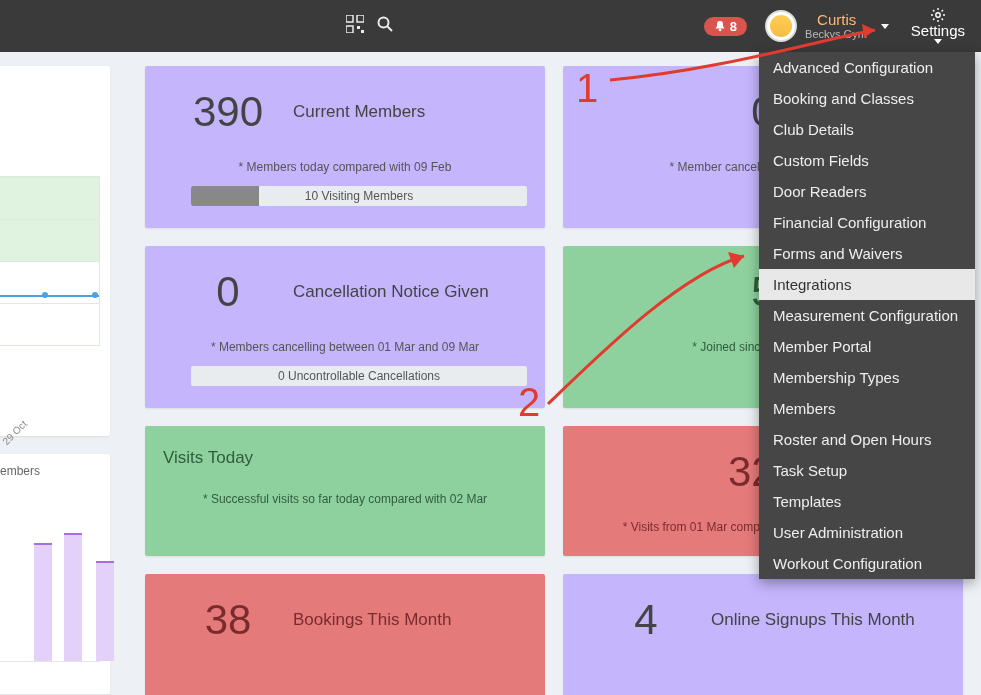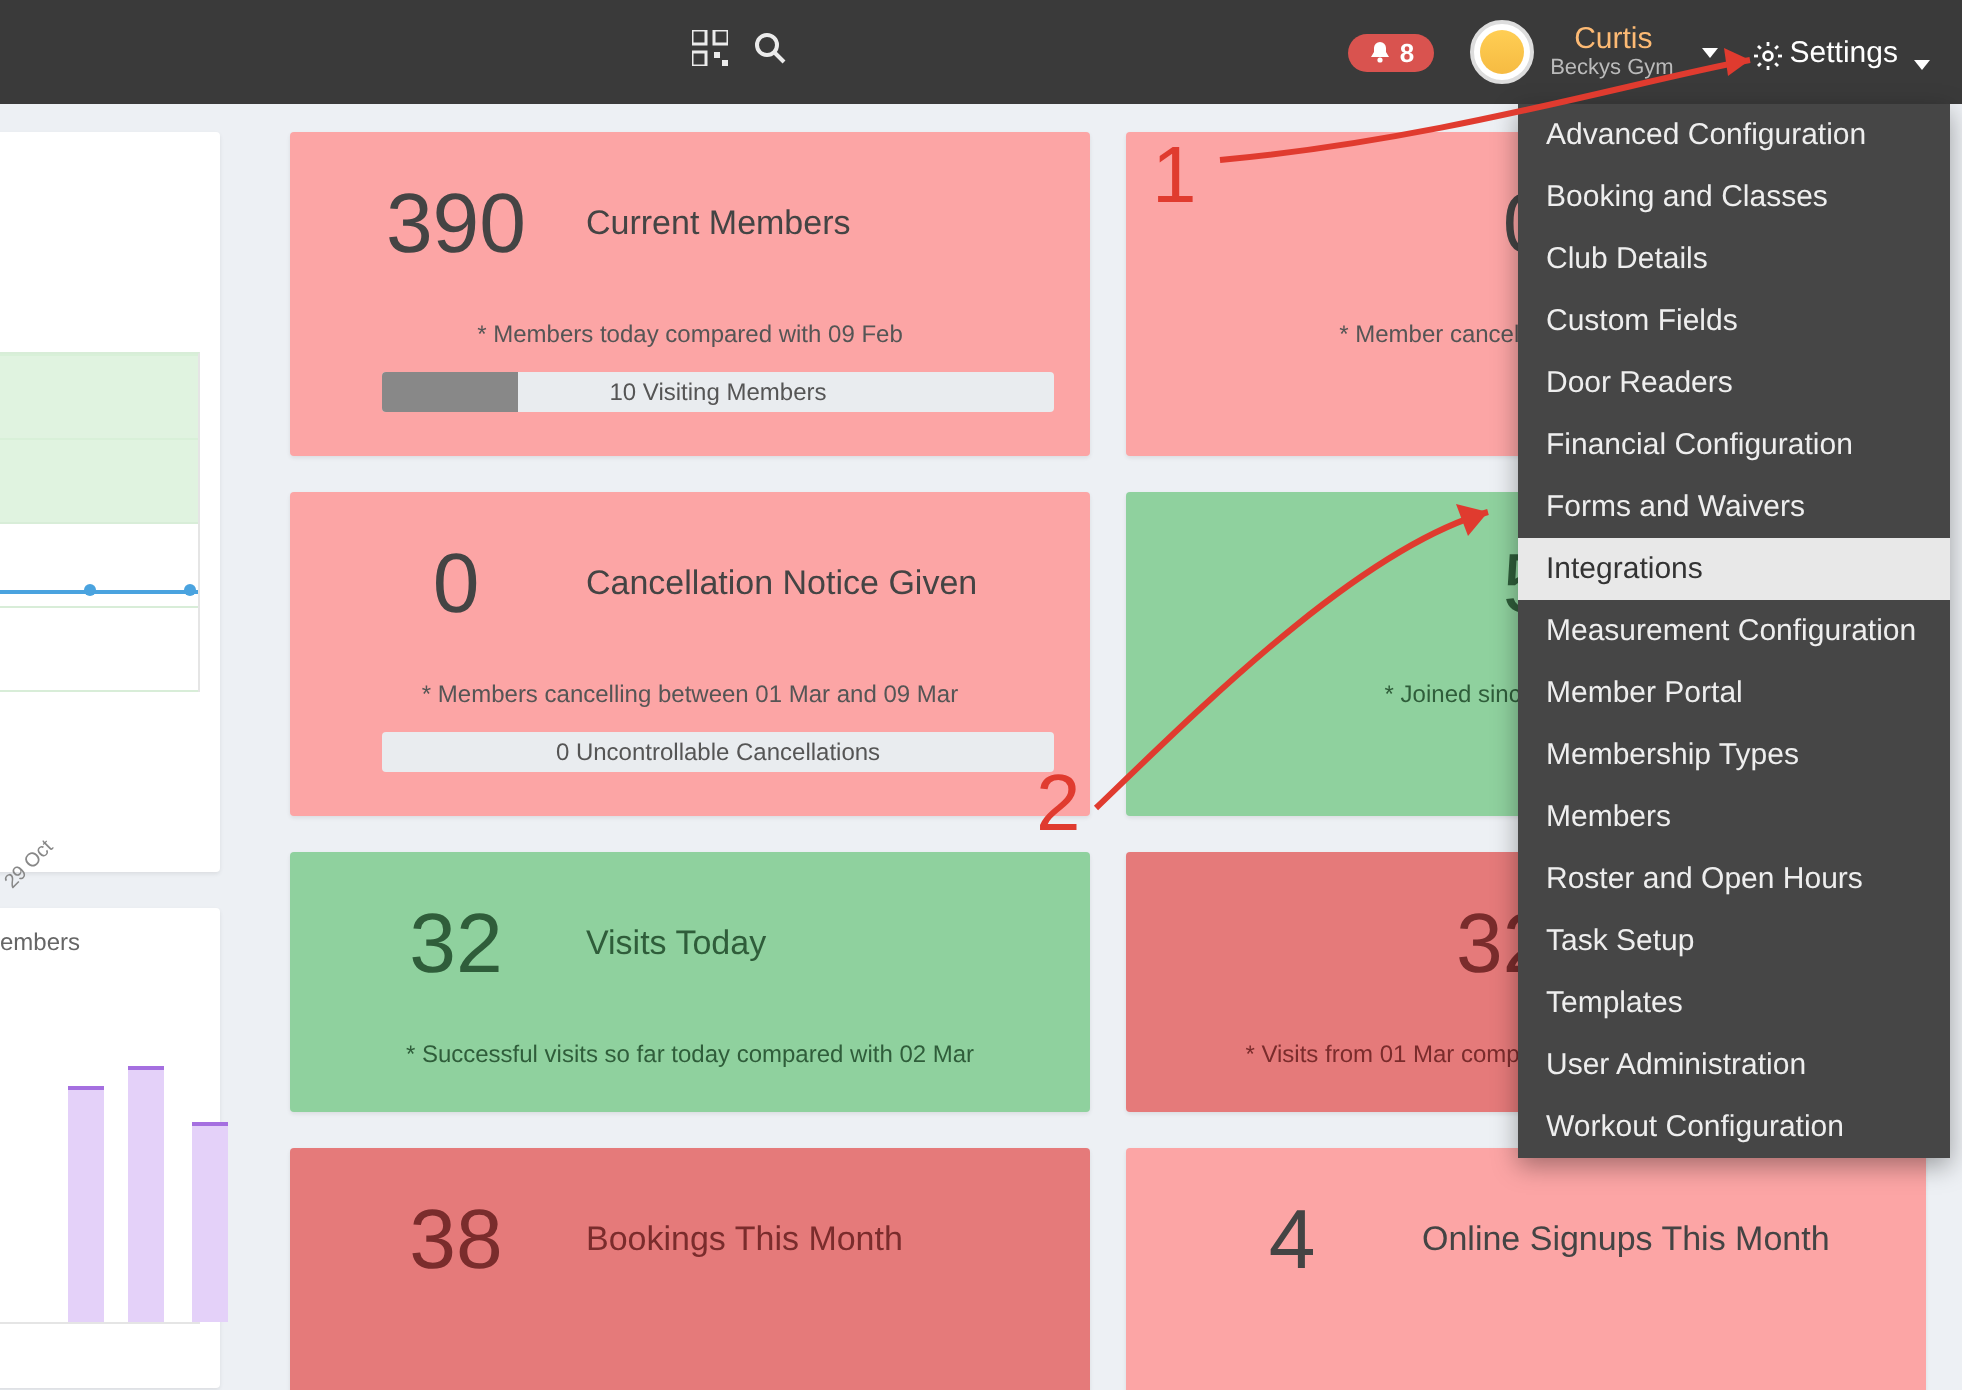"Settings" .settings-btn { align-items: flex-end -> center; flex-direction: none -> column }
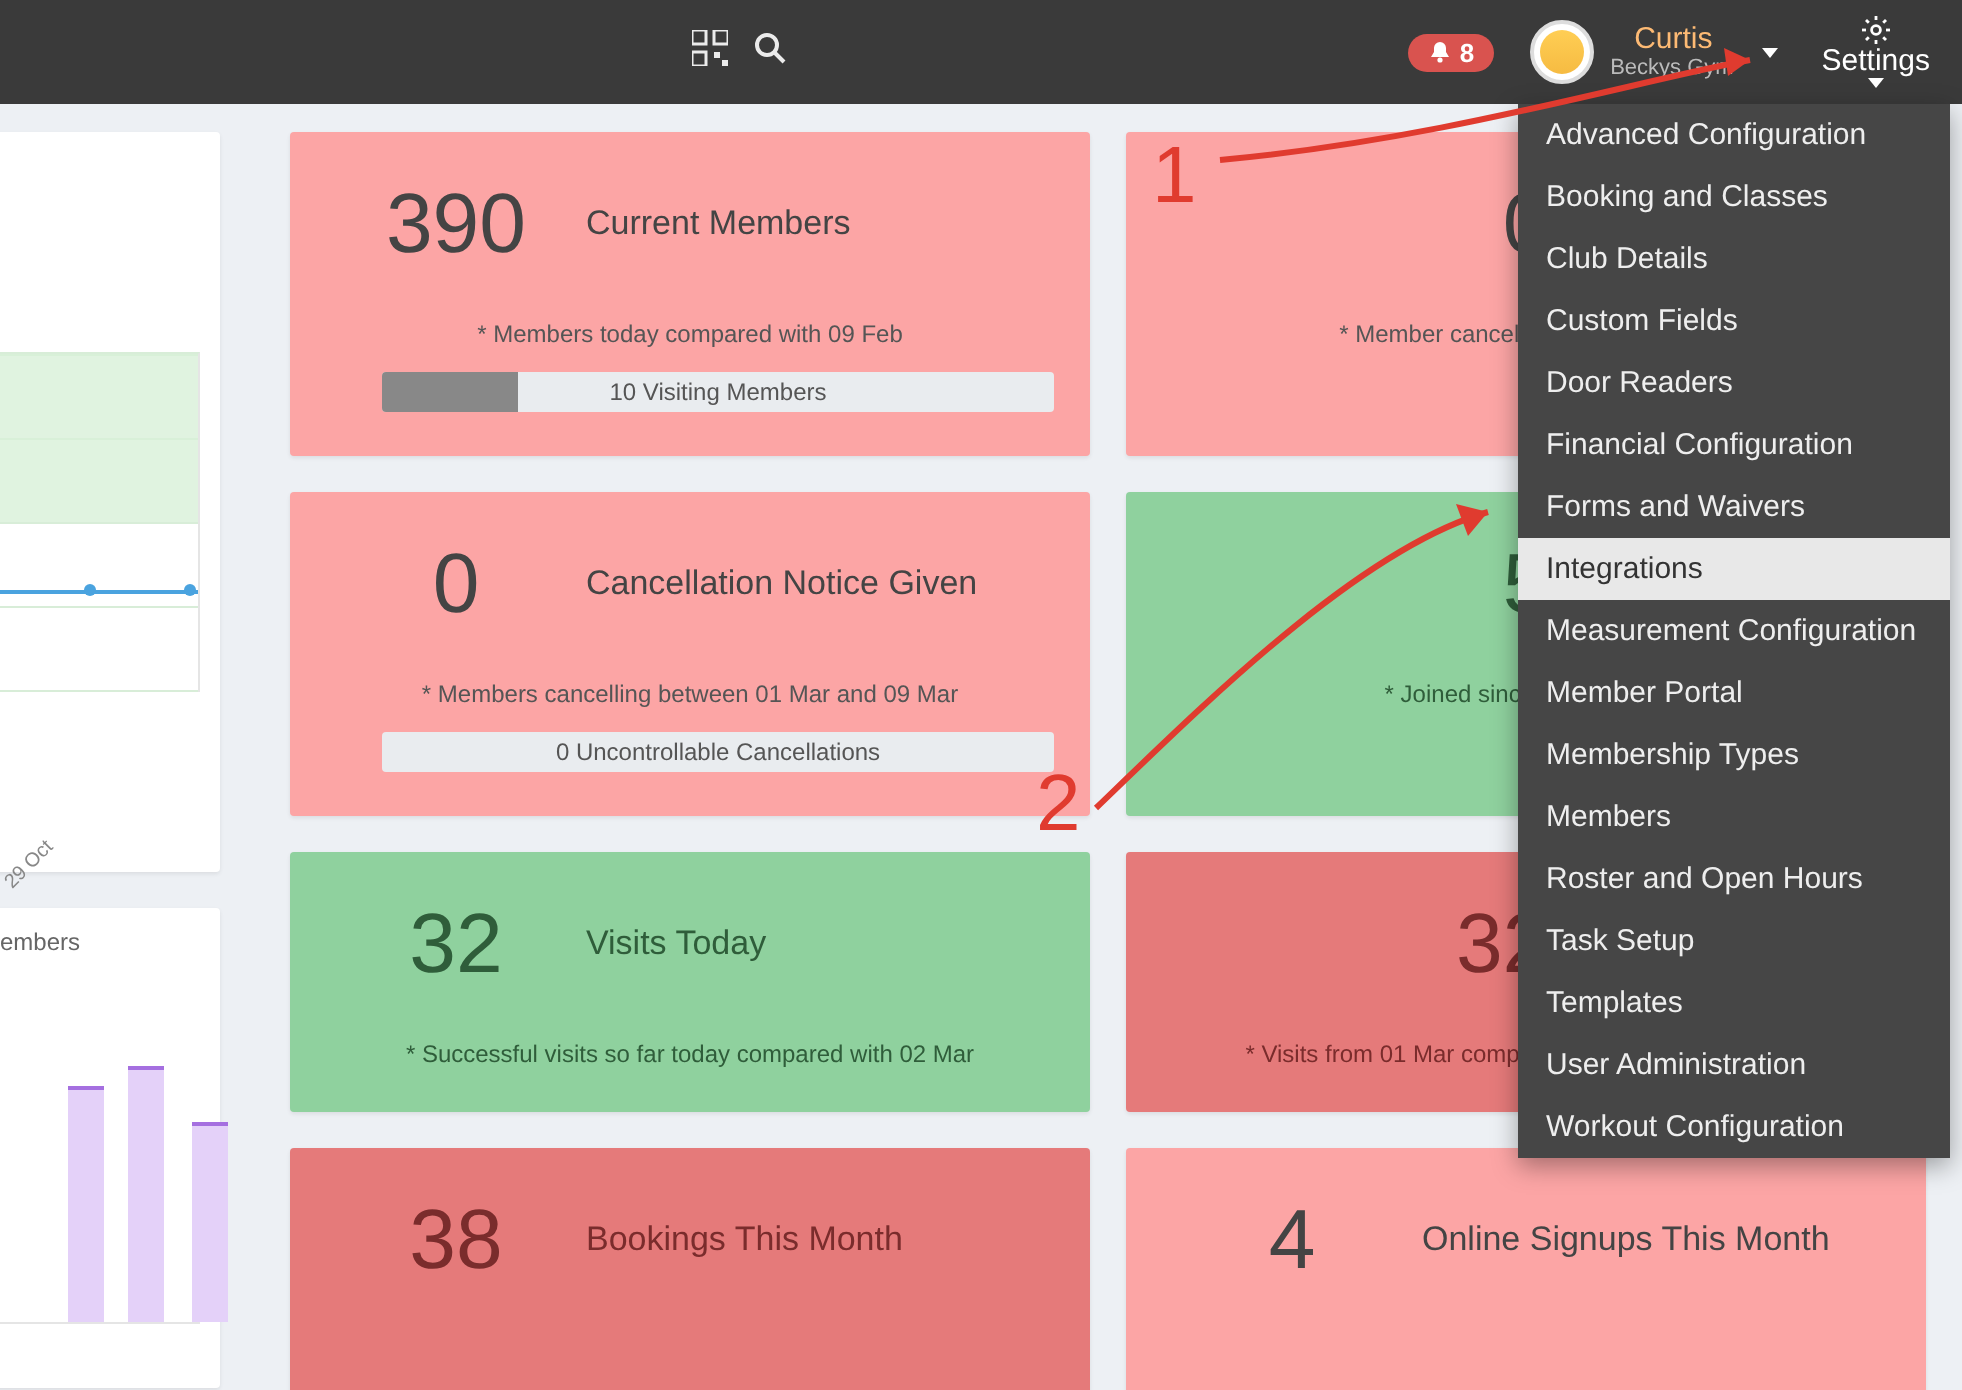"390" .card { background: #fca5a5 -> #c4b5fd }
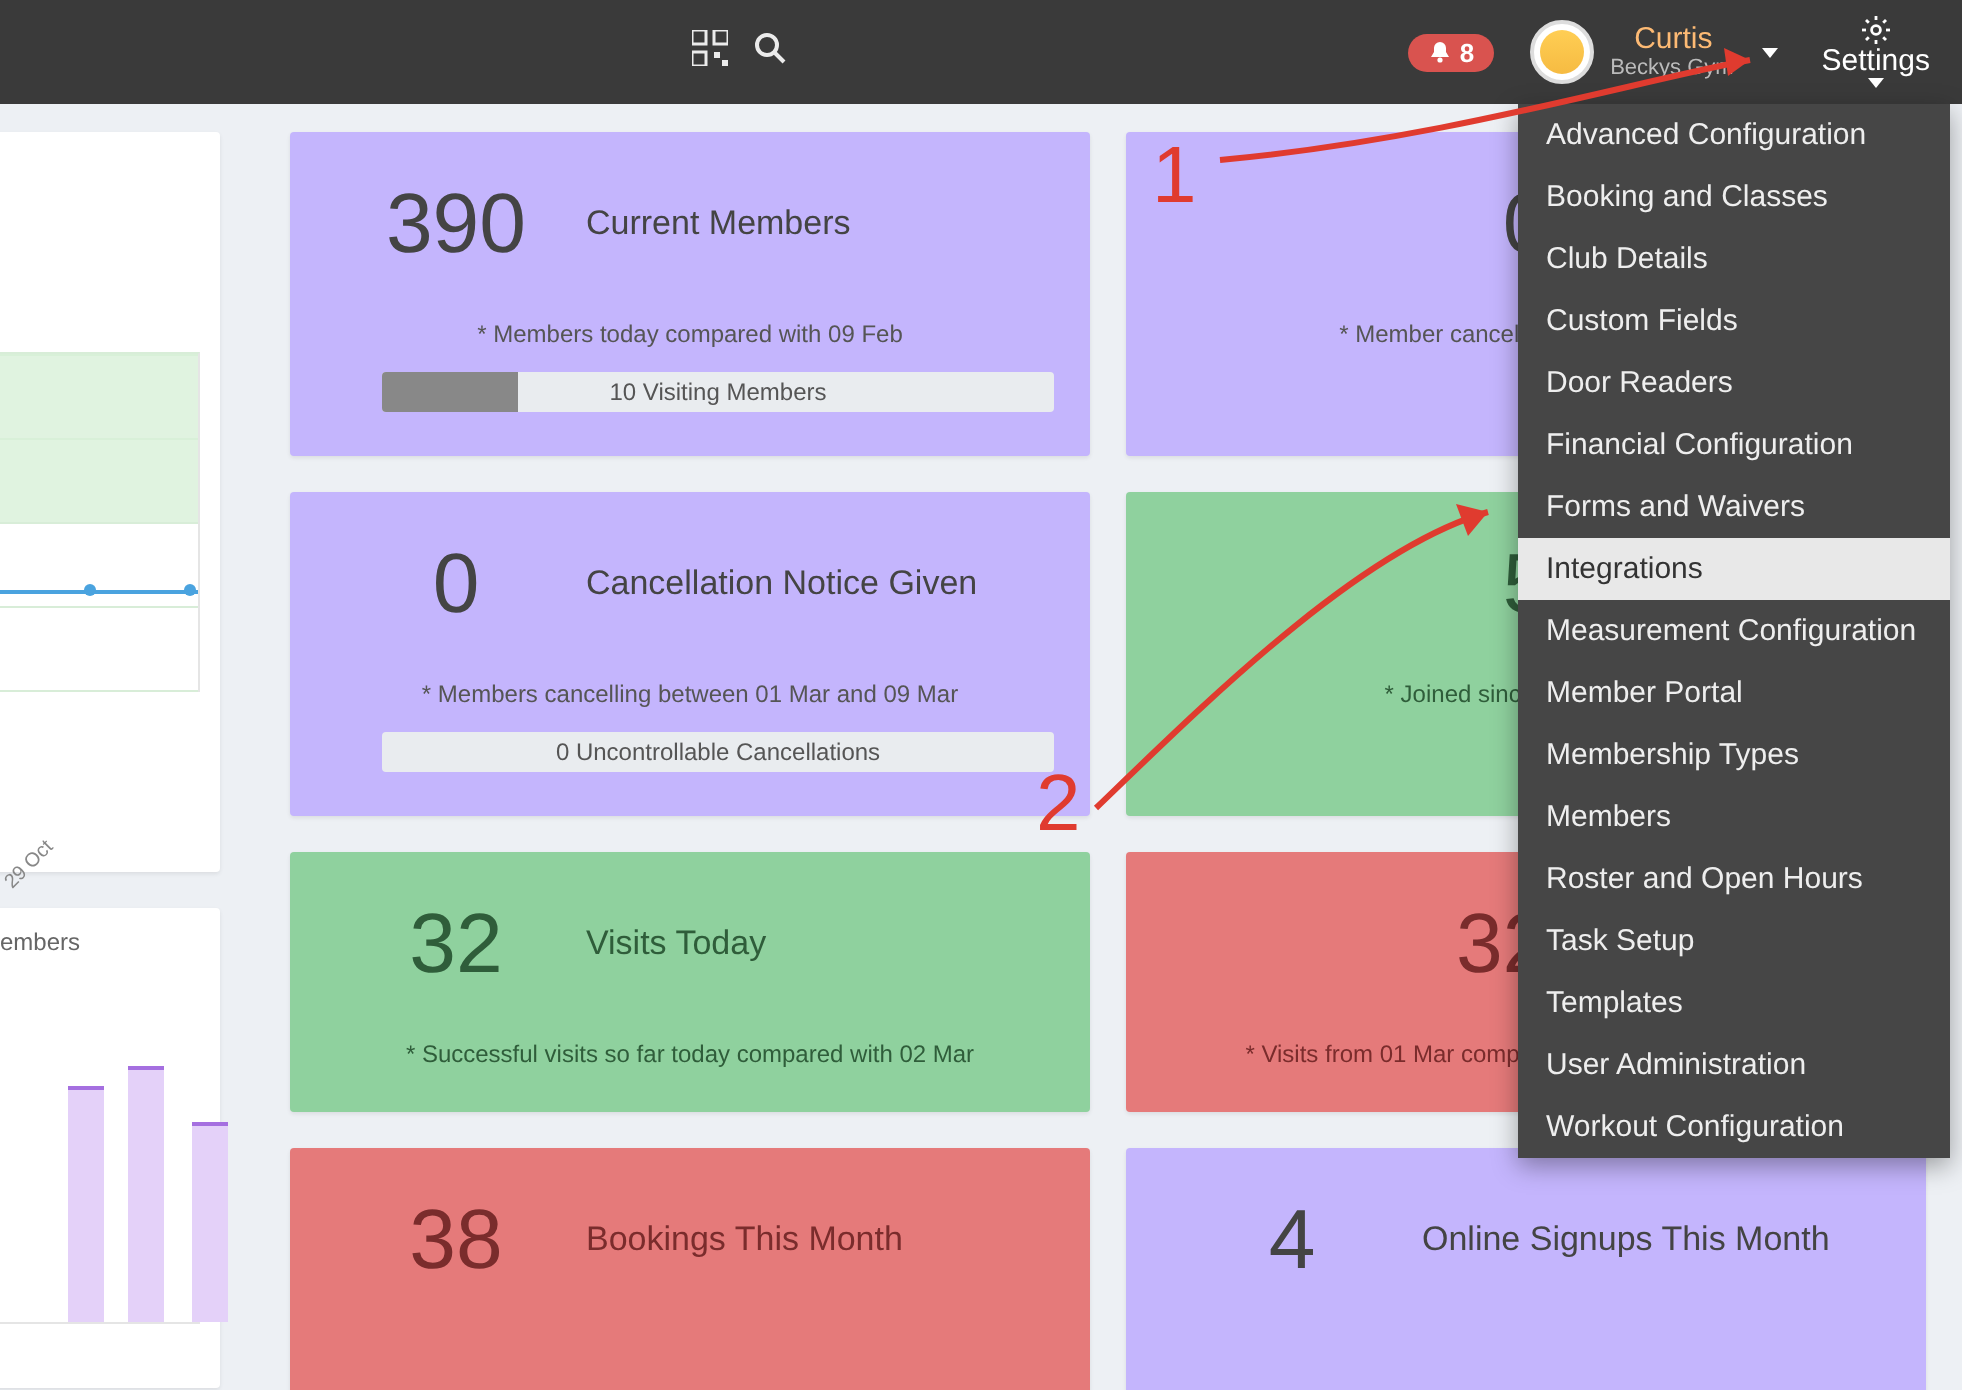"32" div.card-num { html: <div>32</div> -> none }
